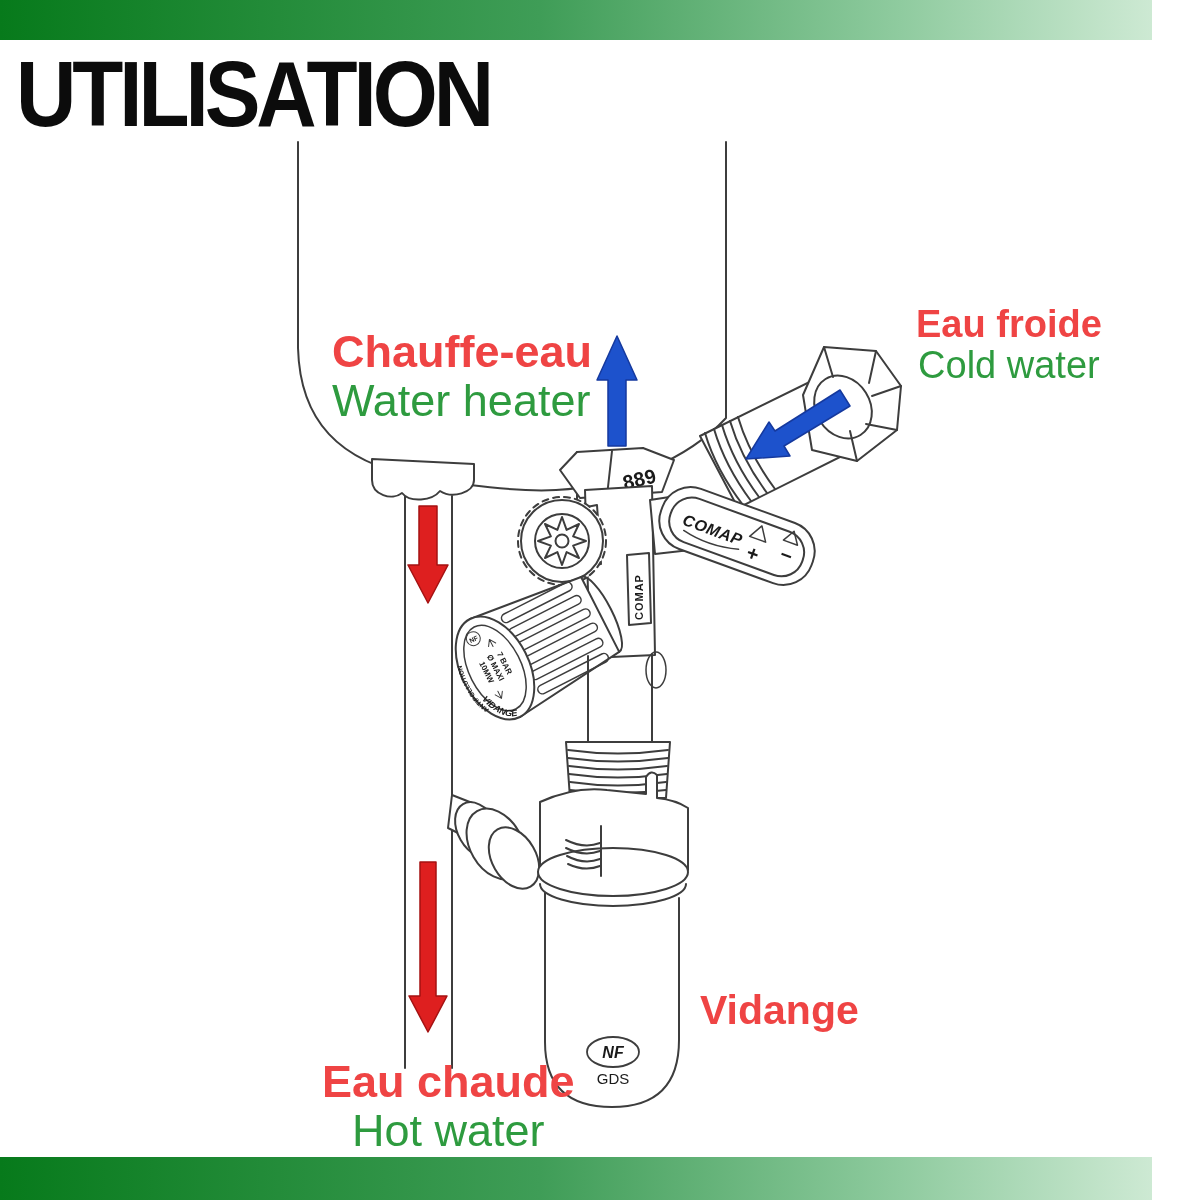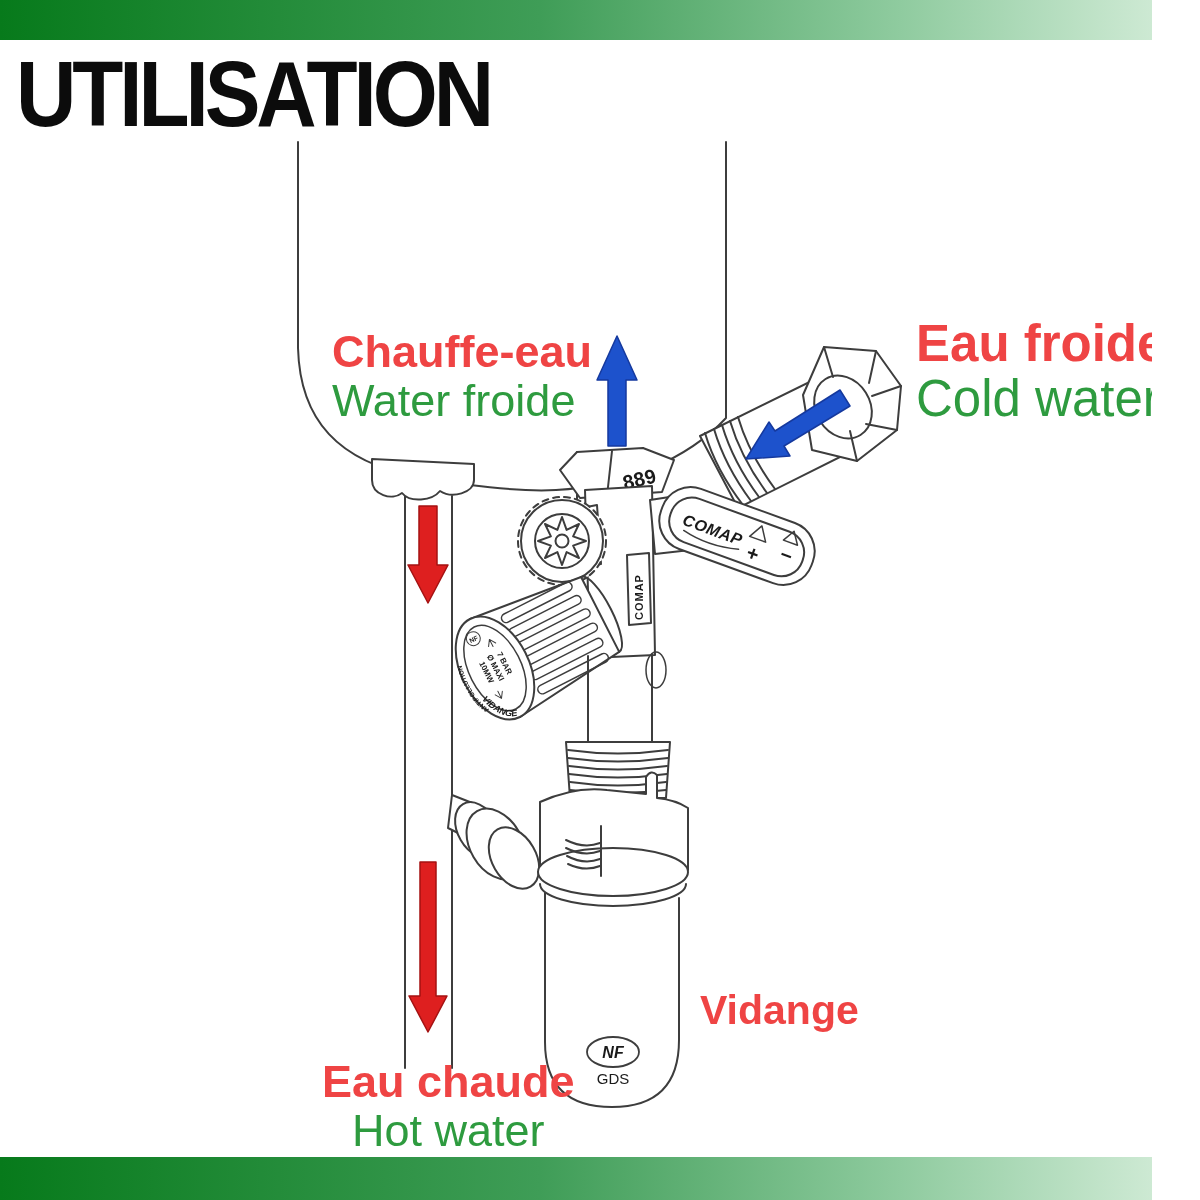"Eau froide" .lbl-cold { font-size: 51px -> 38px; text-align: none -> center; top: 316px -> 304px }
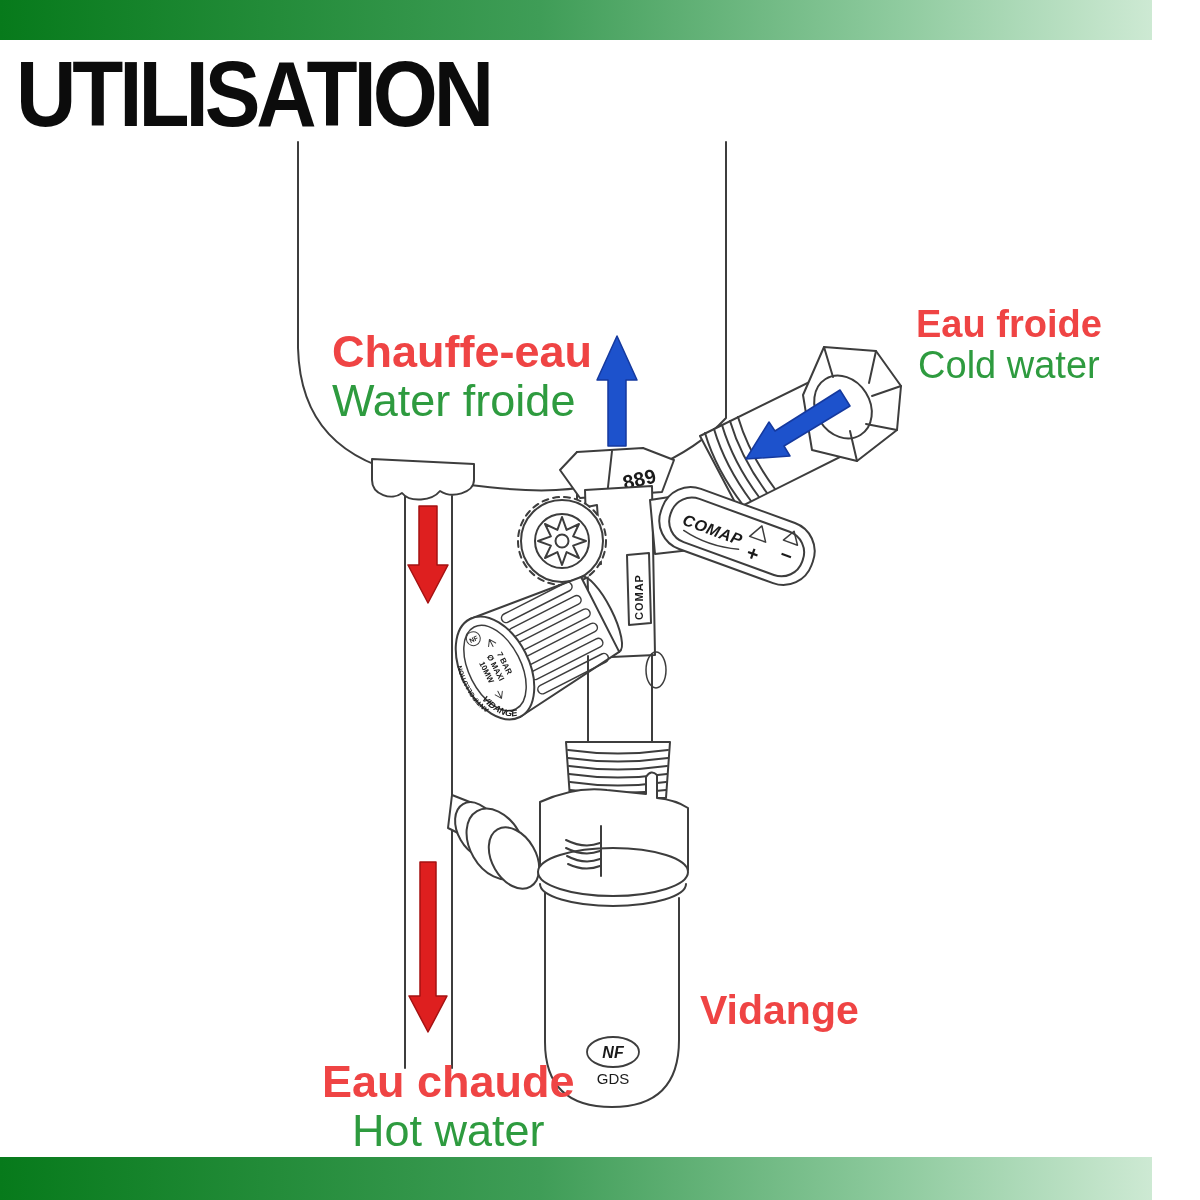"Water froide" span.en { text: froide -> heater }
